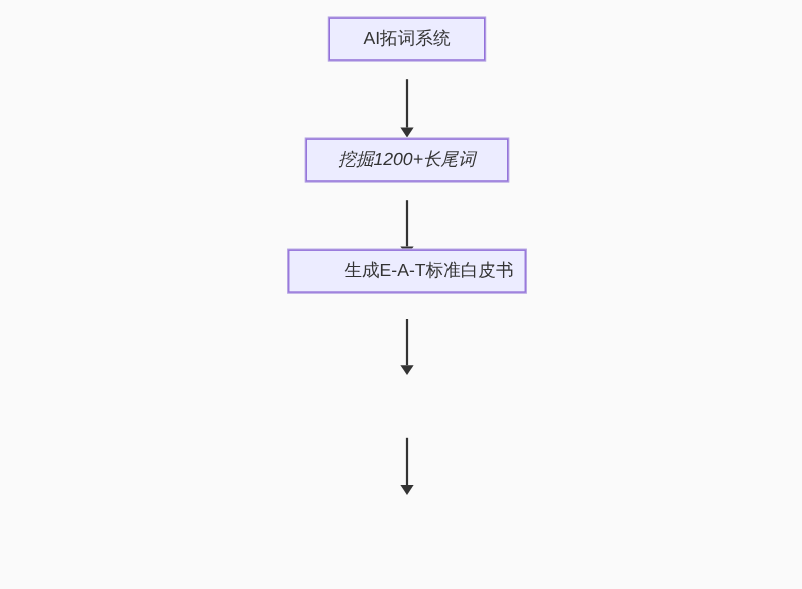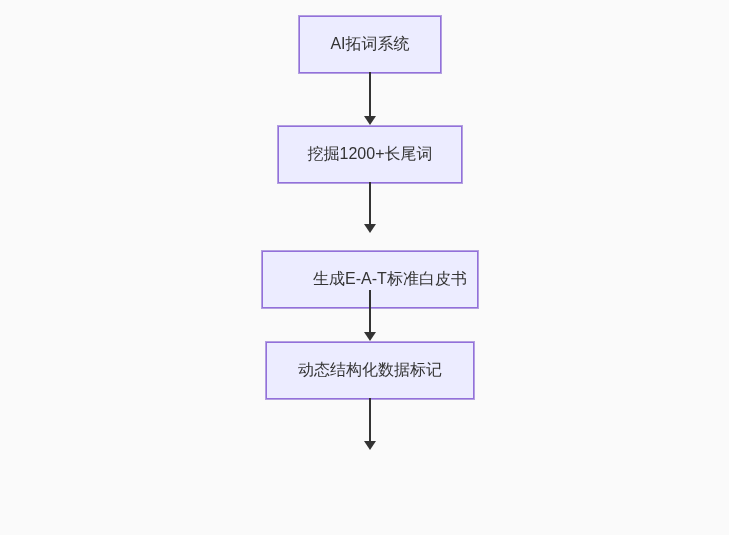"AI拓词系统" .flow-node { height: 59px -> 41px }
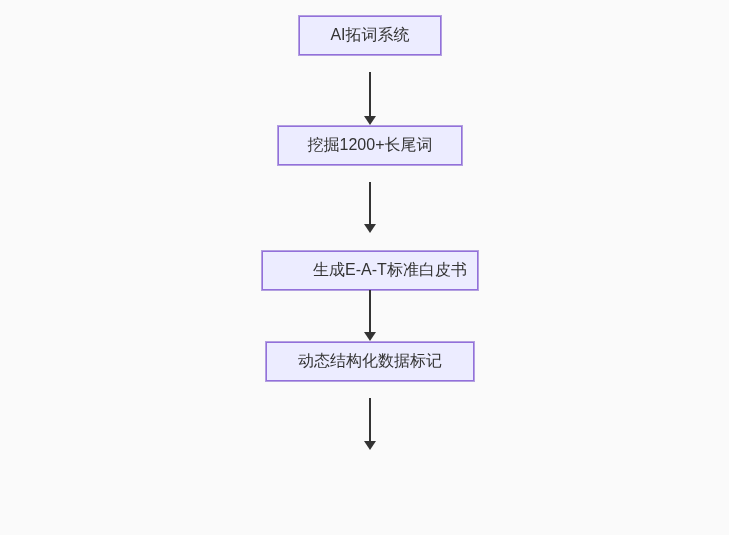"挖掘1200+长尾词" .n2 { font-style: none -> italic }
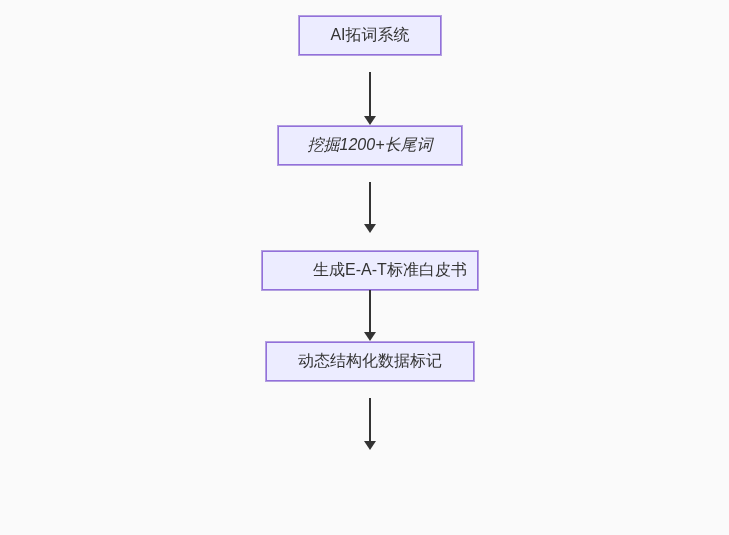"生成E-A-T标准白皮书" .n3 { top: 250px -> 226px }
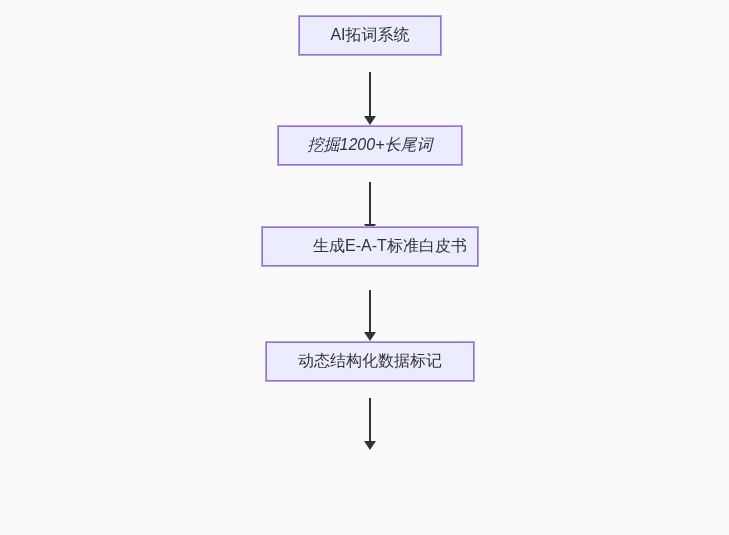"动态结构化数据标记" div.flow-node { html: <div> <span>动态结构化数据标记</span> </div> -> none }
